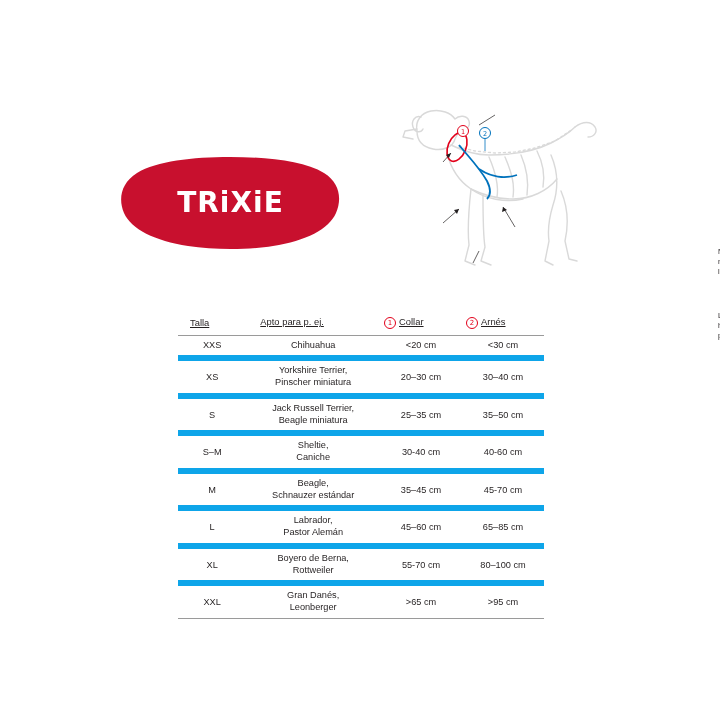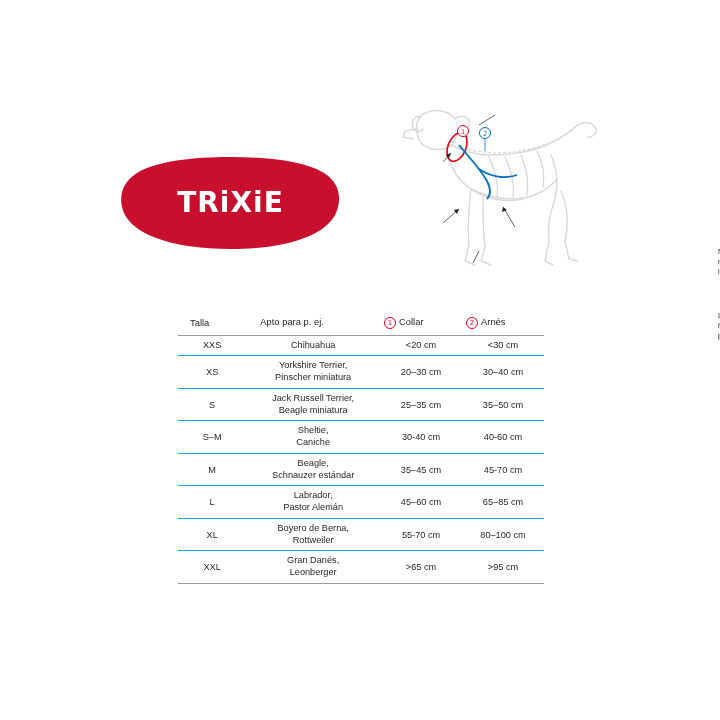"Talla" table.sizes thead th { text-decoration: none -> underline }
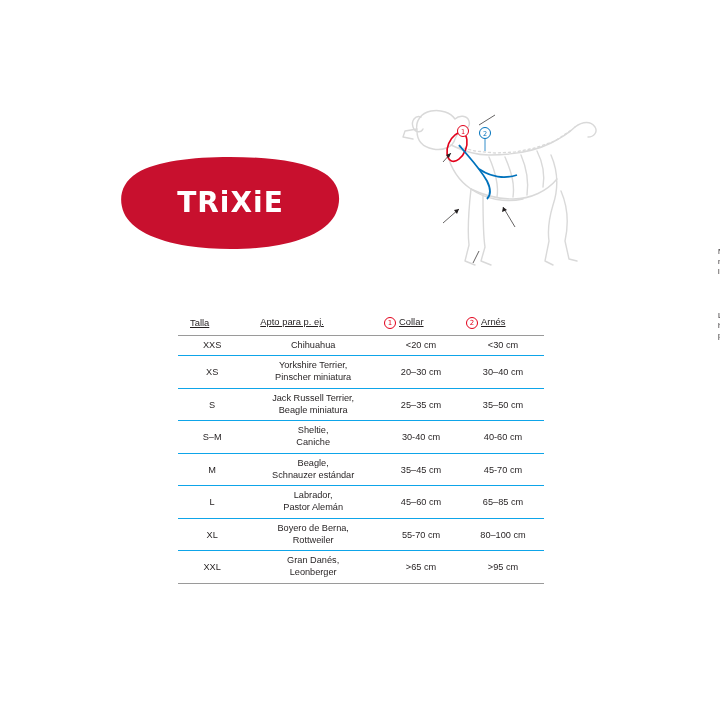"XXS" table.sizes th, table.sizes td { border-bottom: 1px solid #0ea5e9 -> 6px solid #0ea5e9 }
